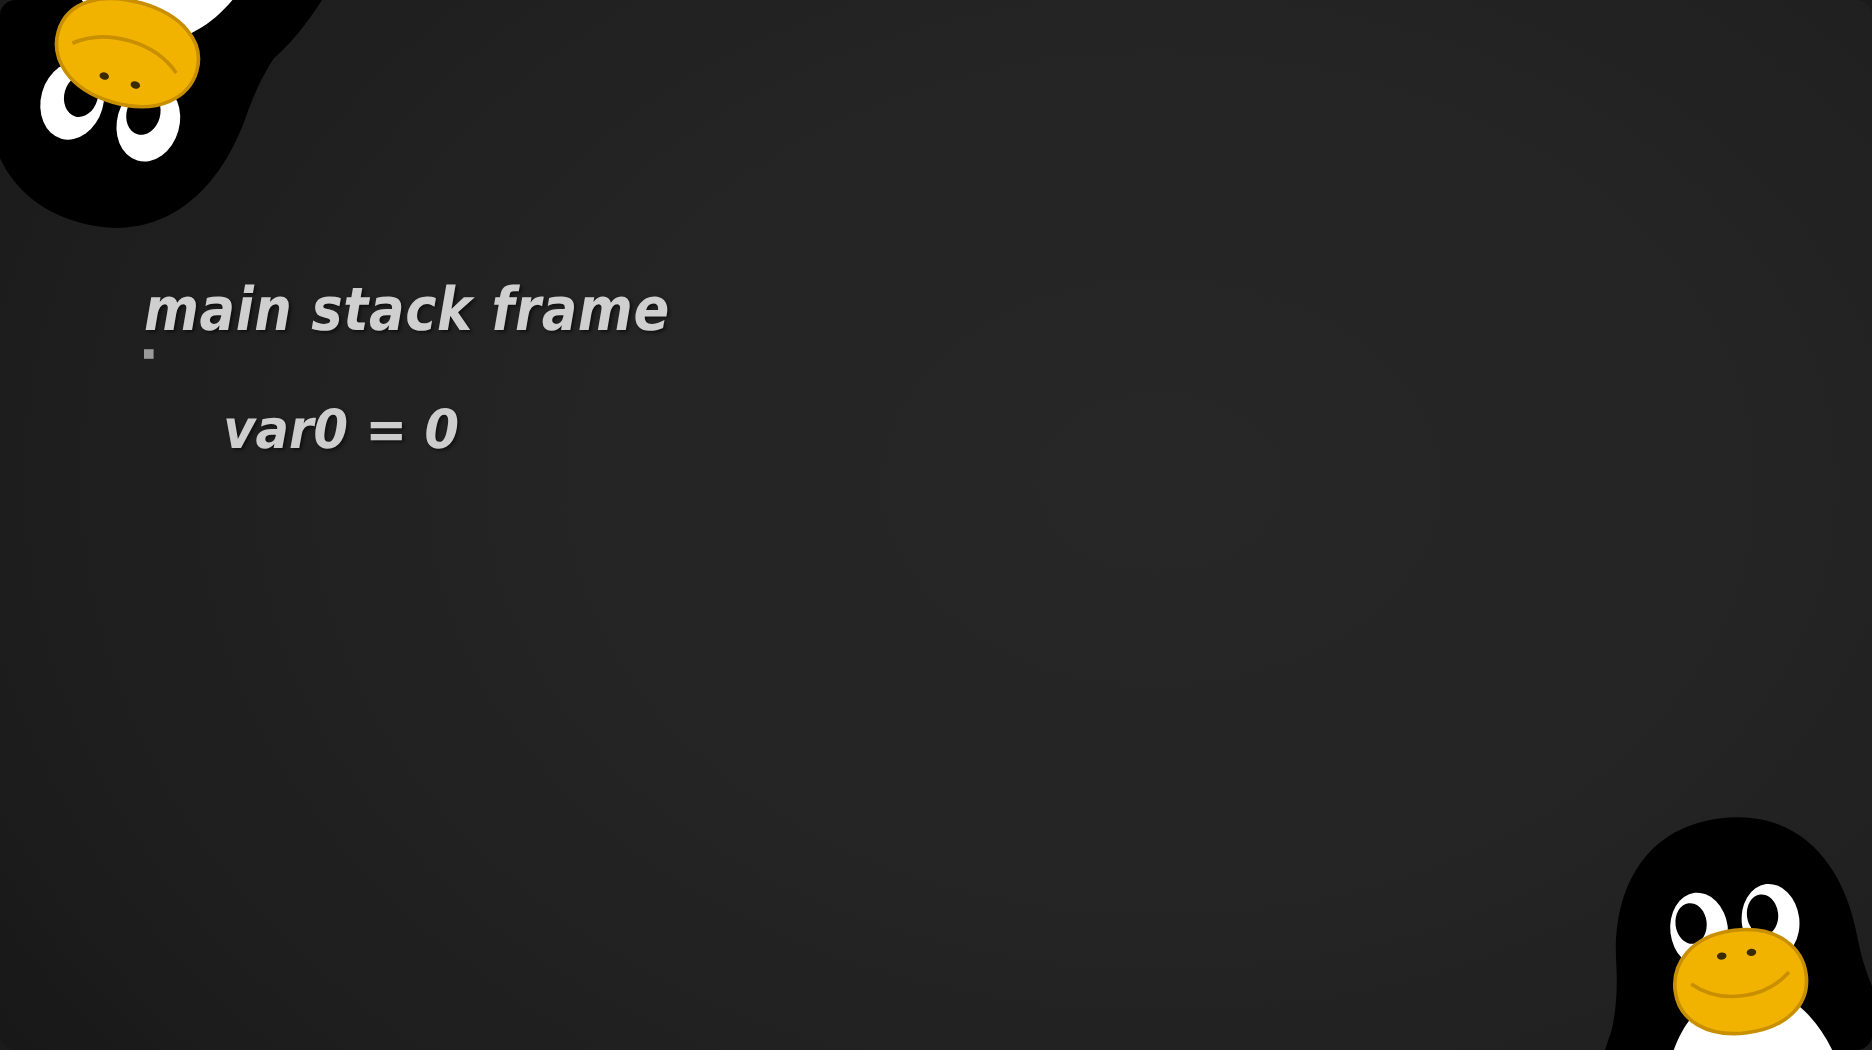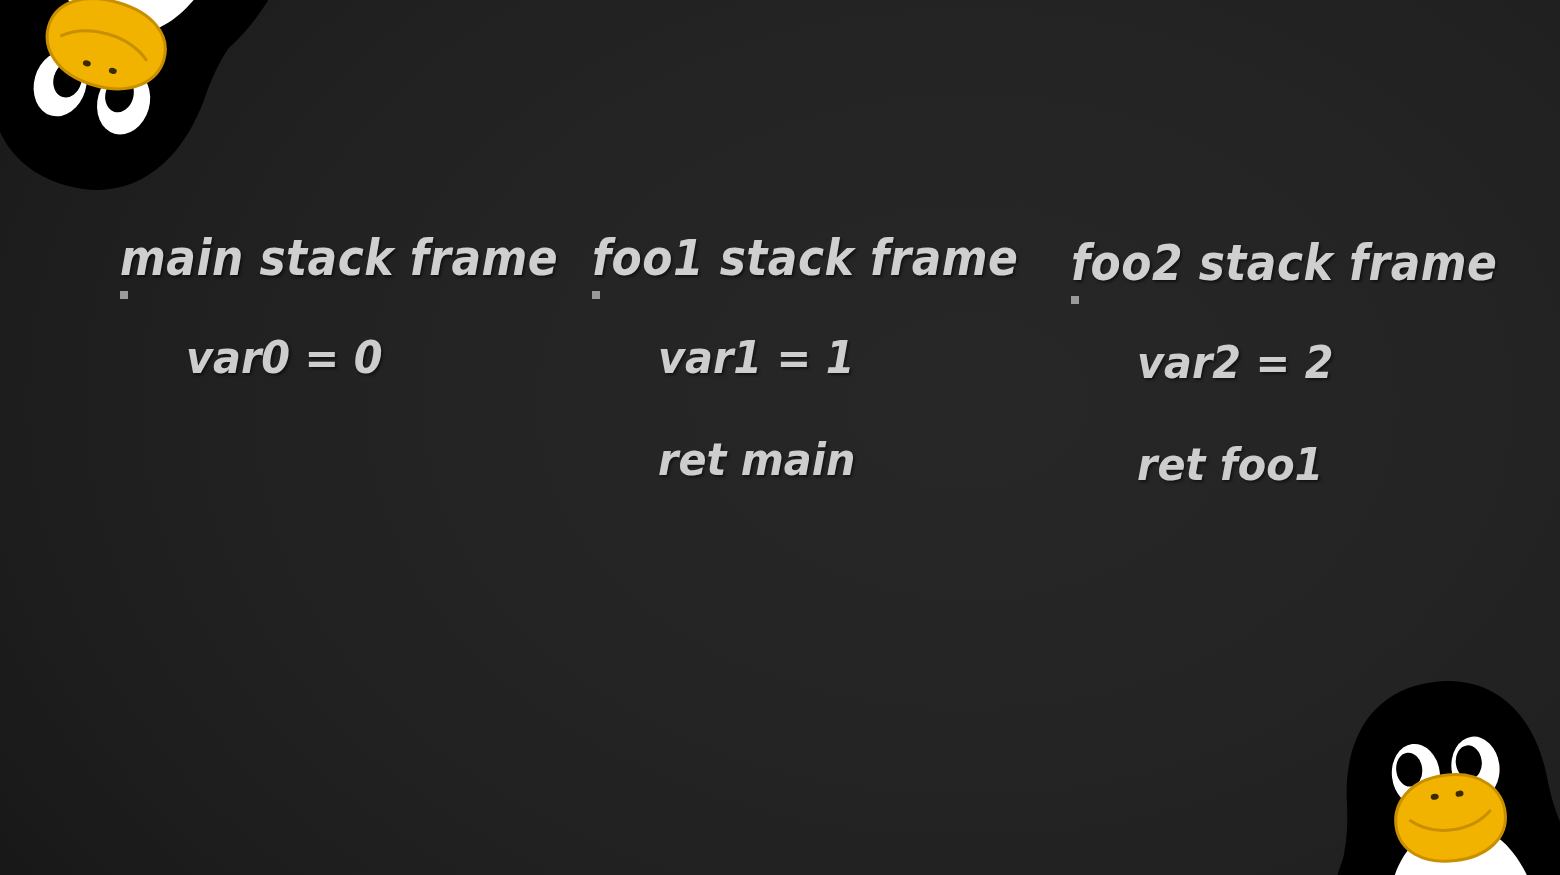"main stack frame" #slide { border-radius: none -> 13px }
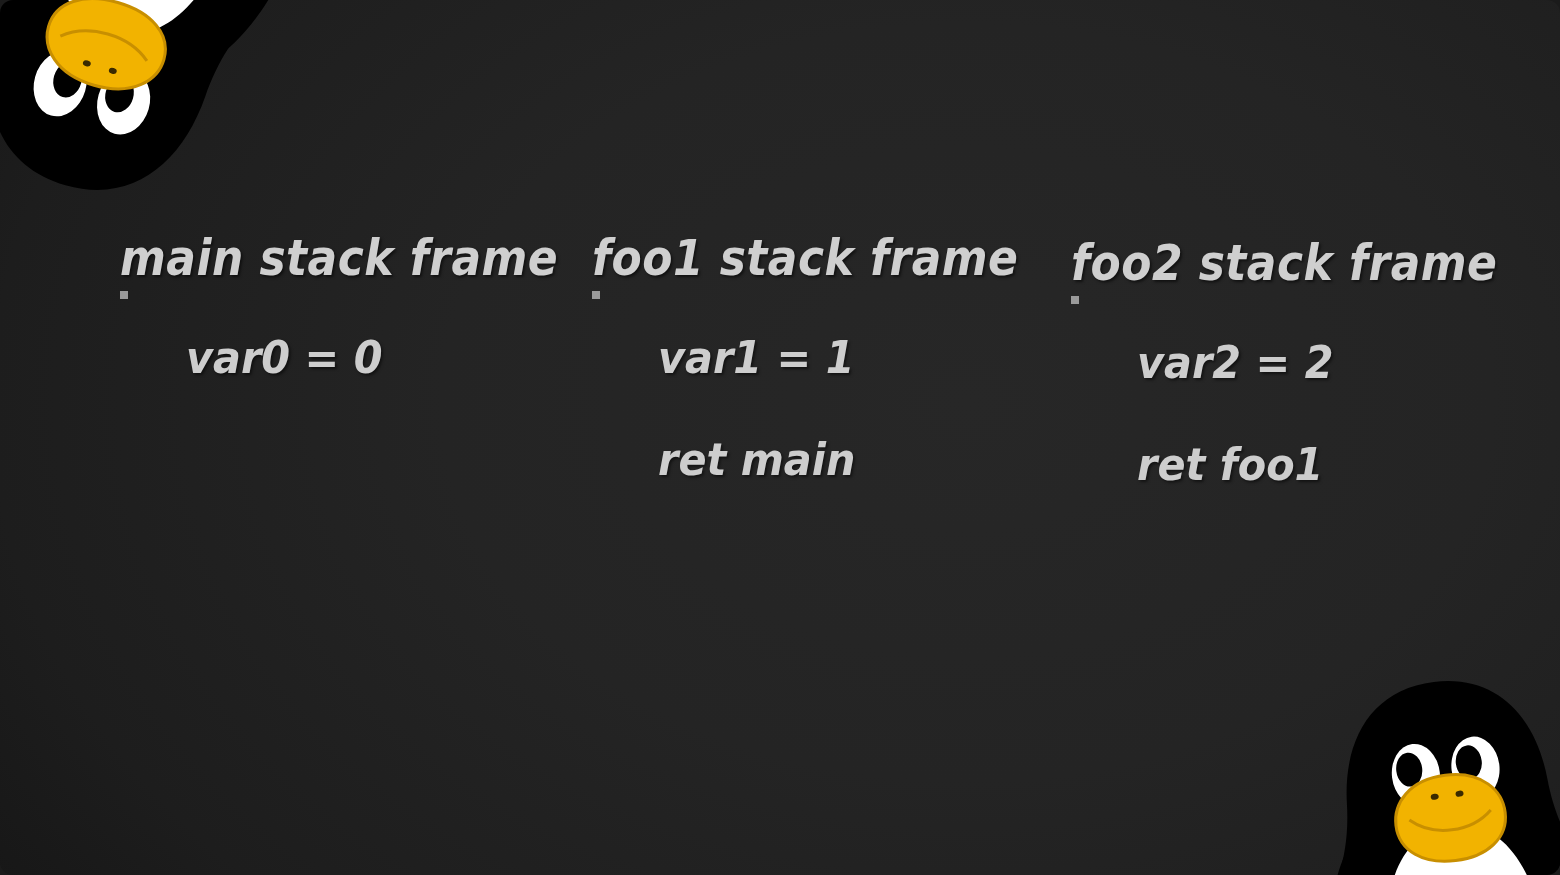"foo1 stack frame" div.frame { html: <div> <div>foo1 stack frame</div> <div></div> <div> <div>var1 = 1</div> <div>ret main</div> </div> </div> -> none }
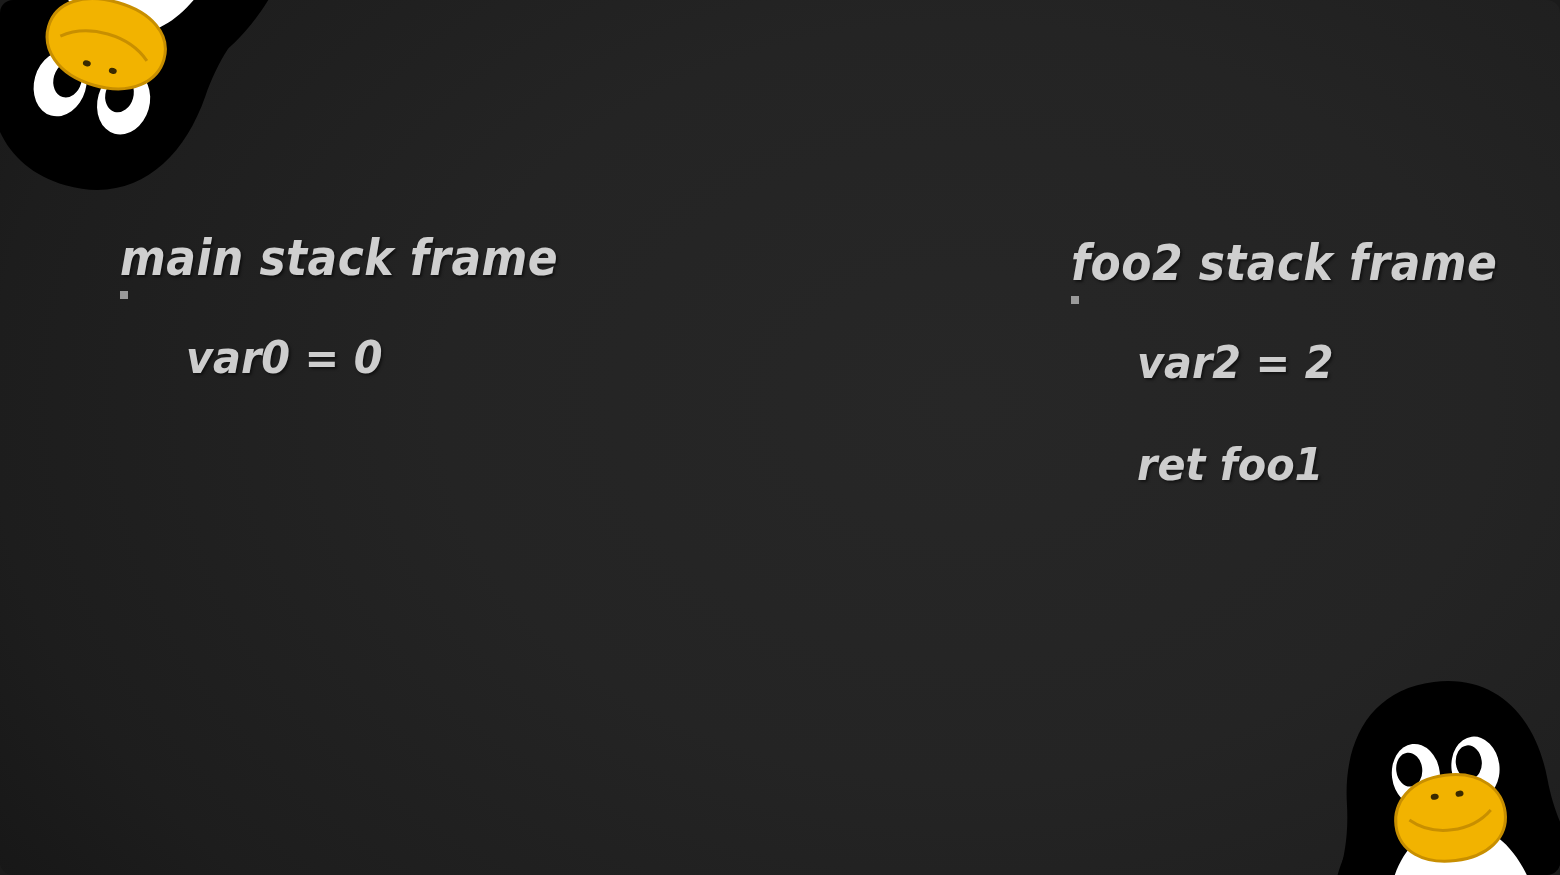"foo2 stack frame" div.frame { html: <div> <div>foo2 stack frame</div> <div></div> <div> <div>var2 = 2</div> <div>ret foo1</div> </div> </div> -> none }
